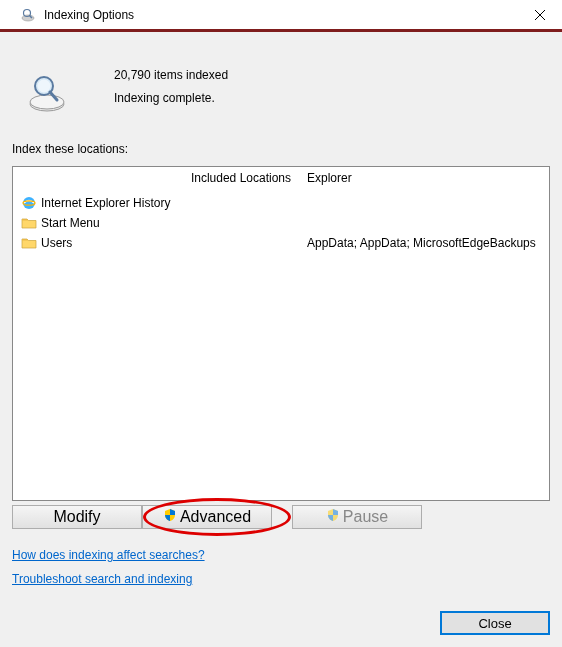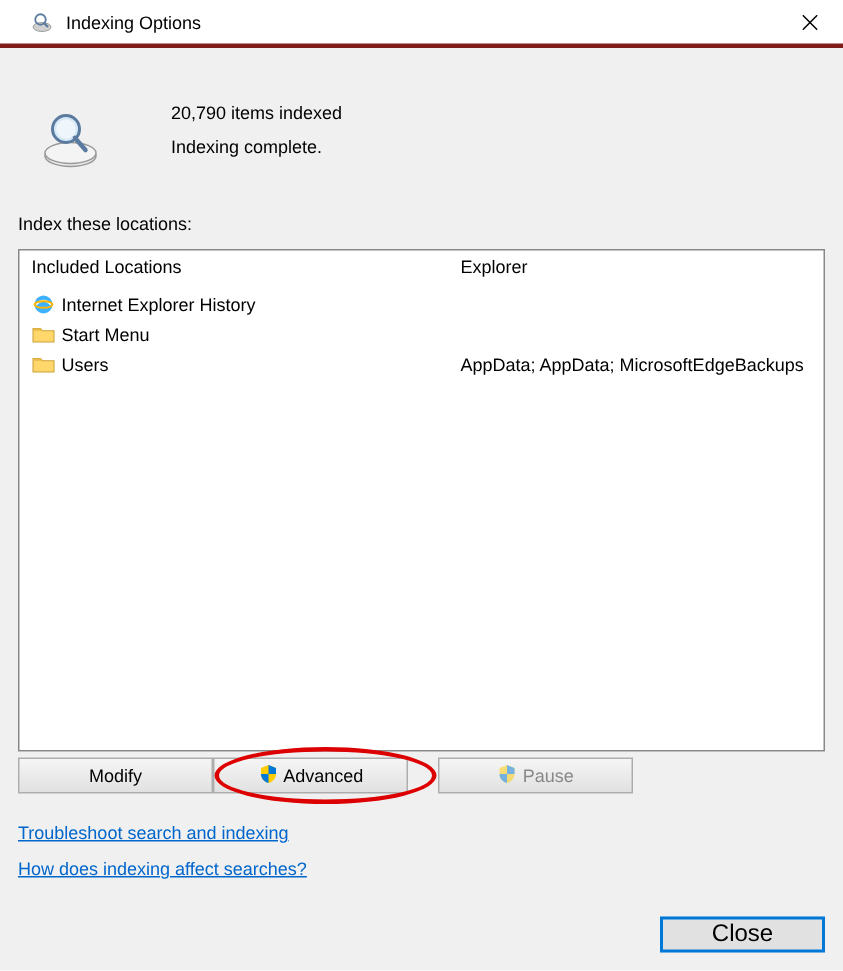"Included Locations" .col-included { text-align: none -> right }
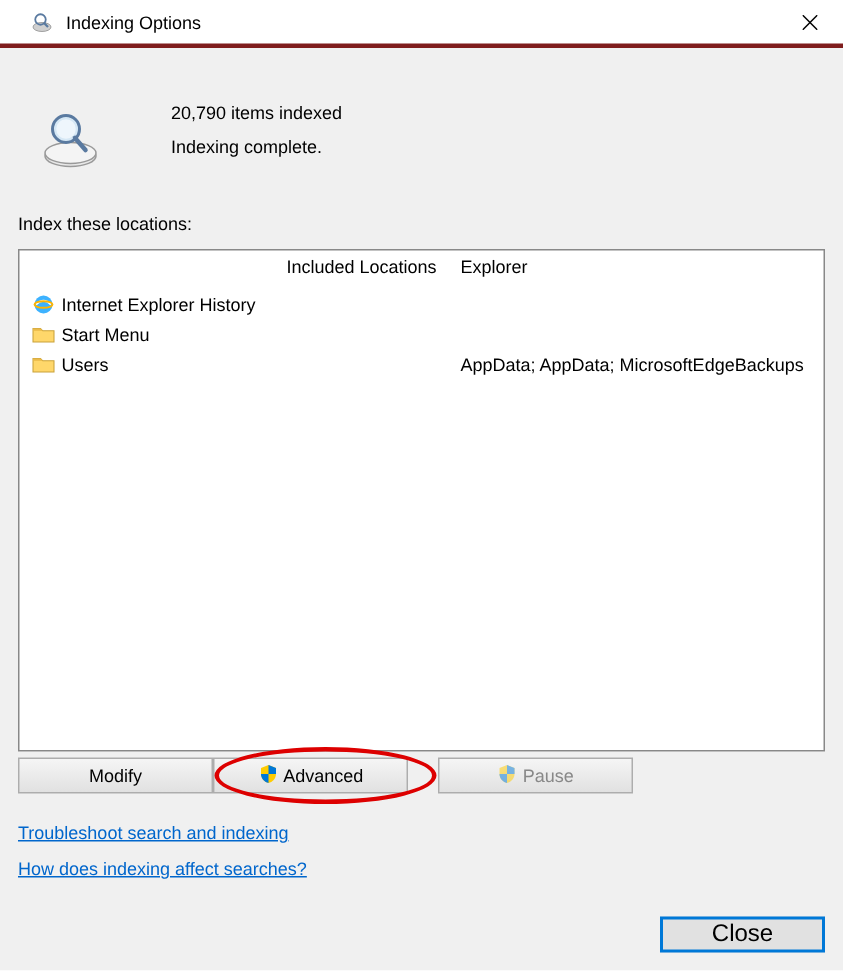"Modify" .btn { font-size: 12px -> 16px }
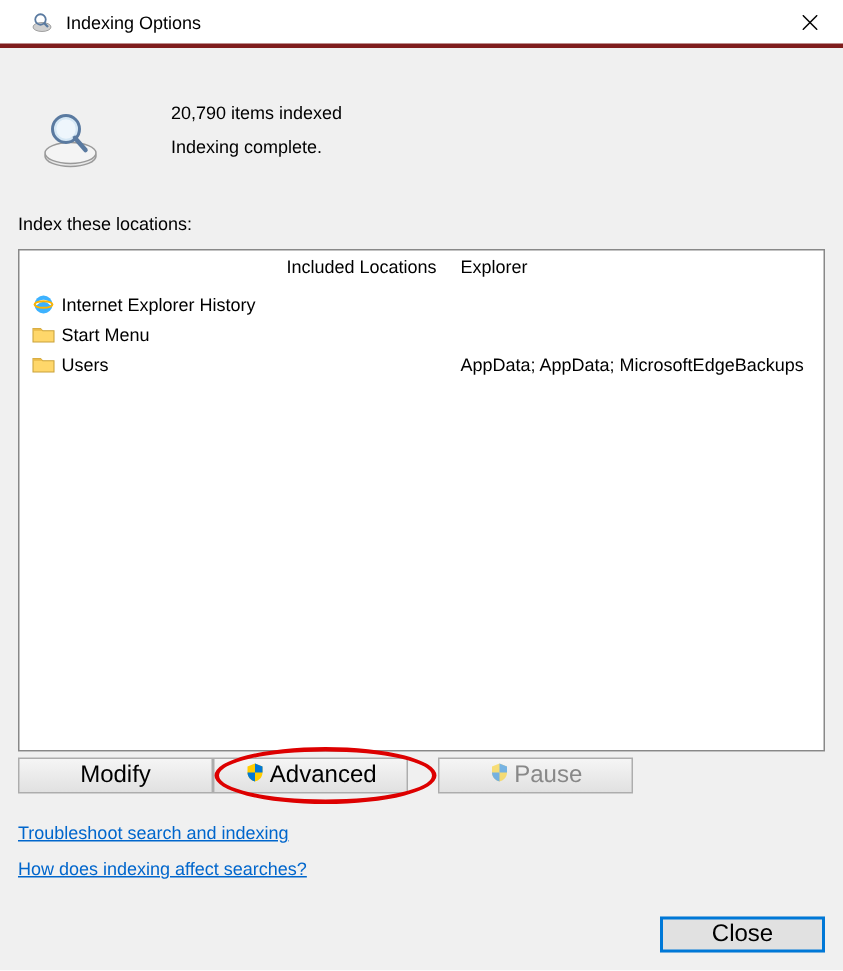"Troubleshoot search and indexing" div { order: before "How does indexing affect searches?" -> after "How does indexing affect searches?" }
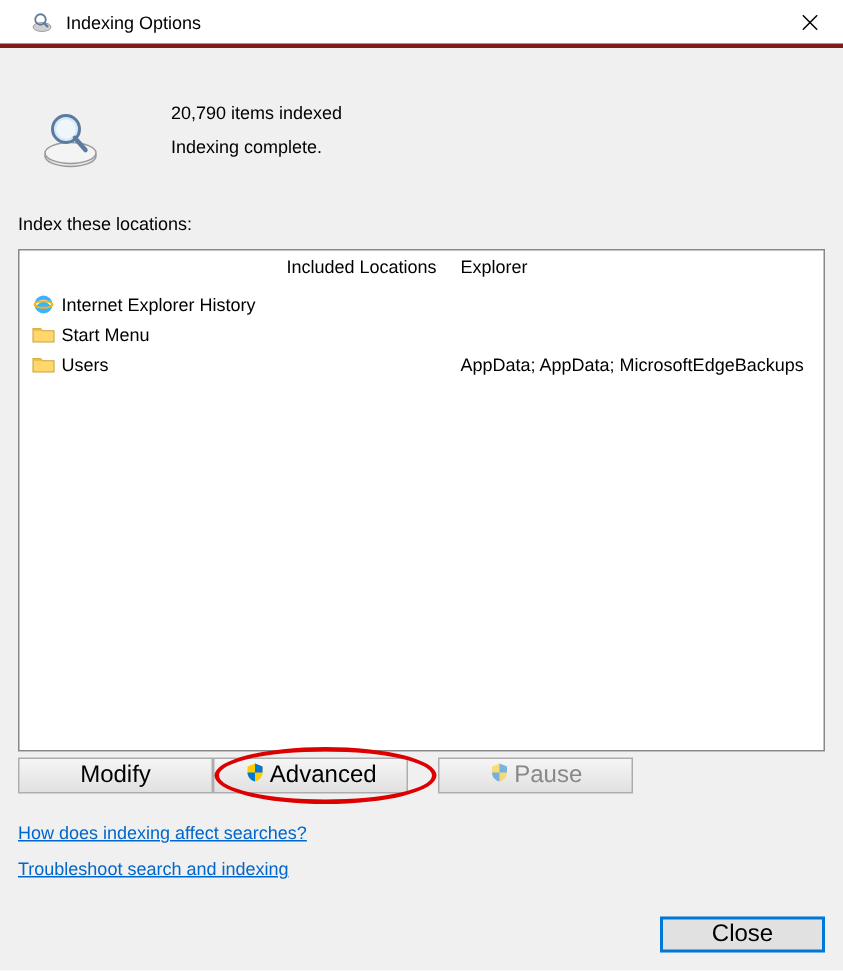"Close" .close-btn { font-size: 16px -> 13px }
